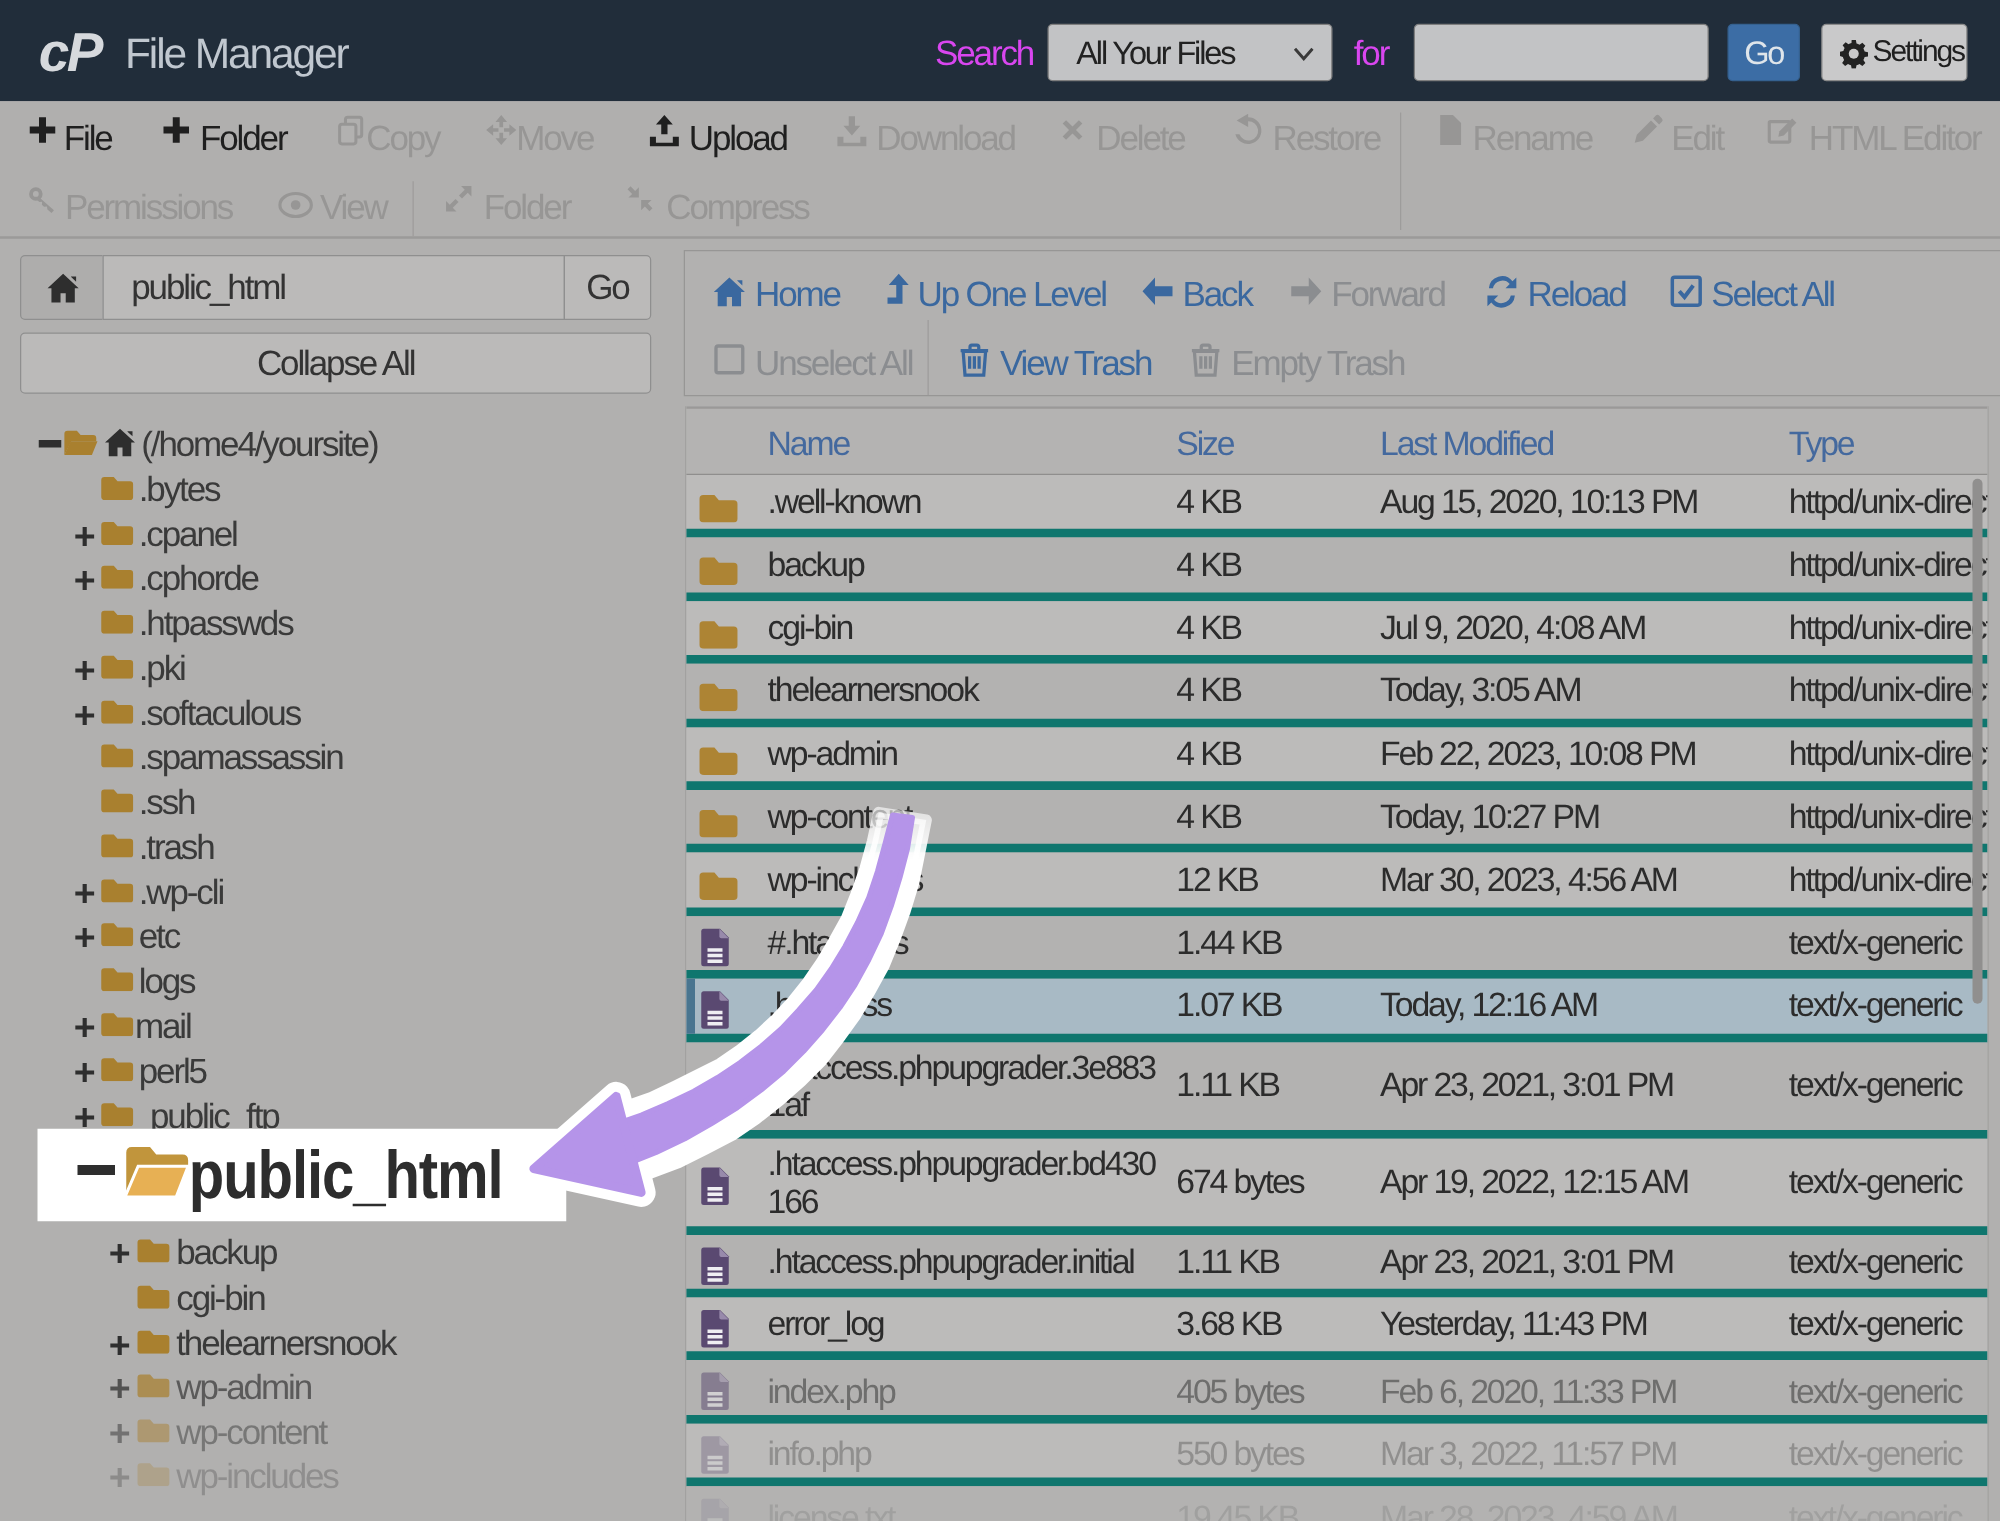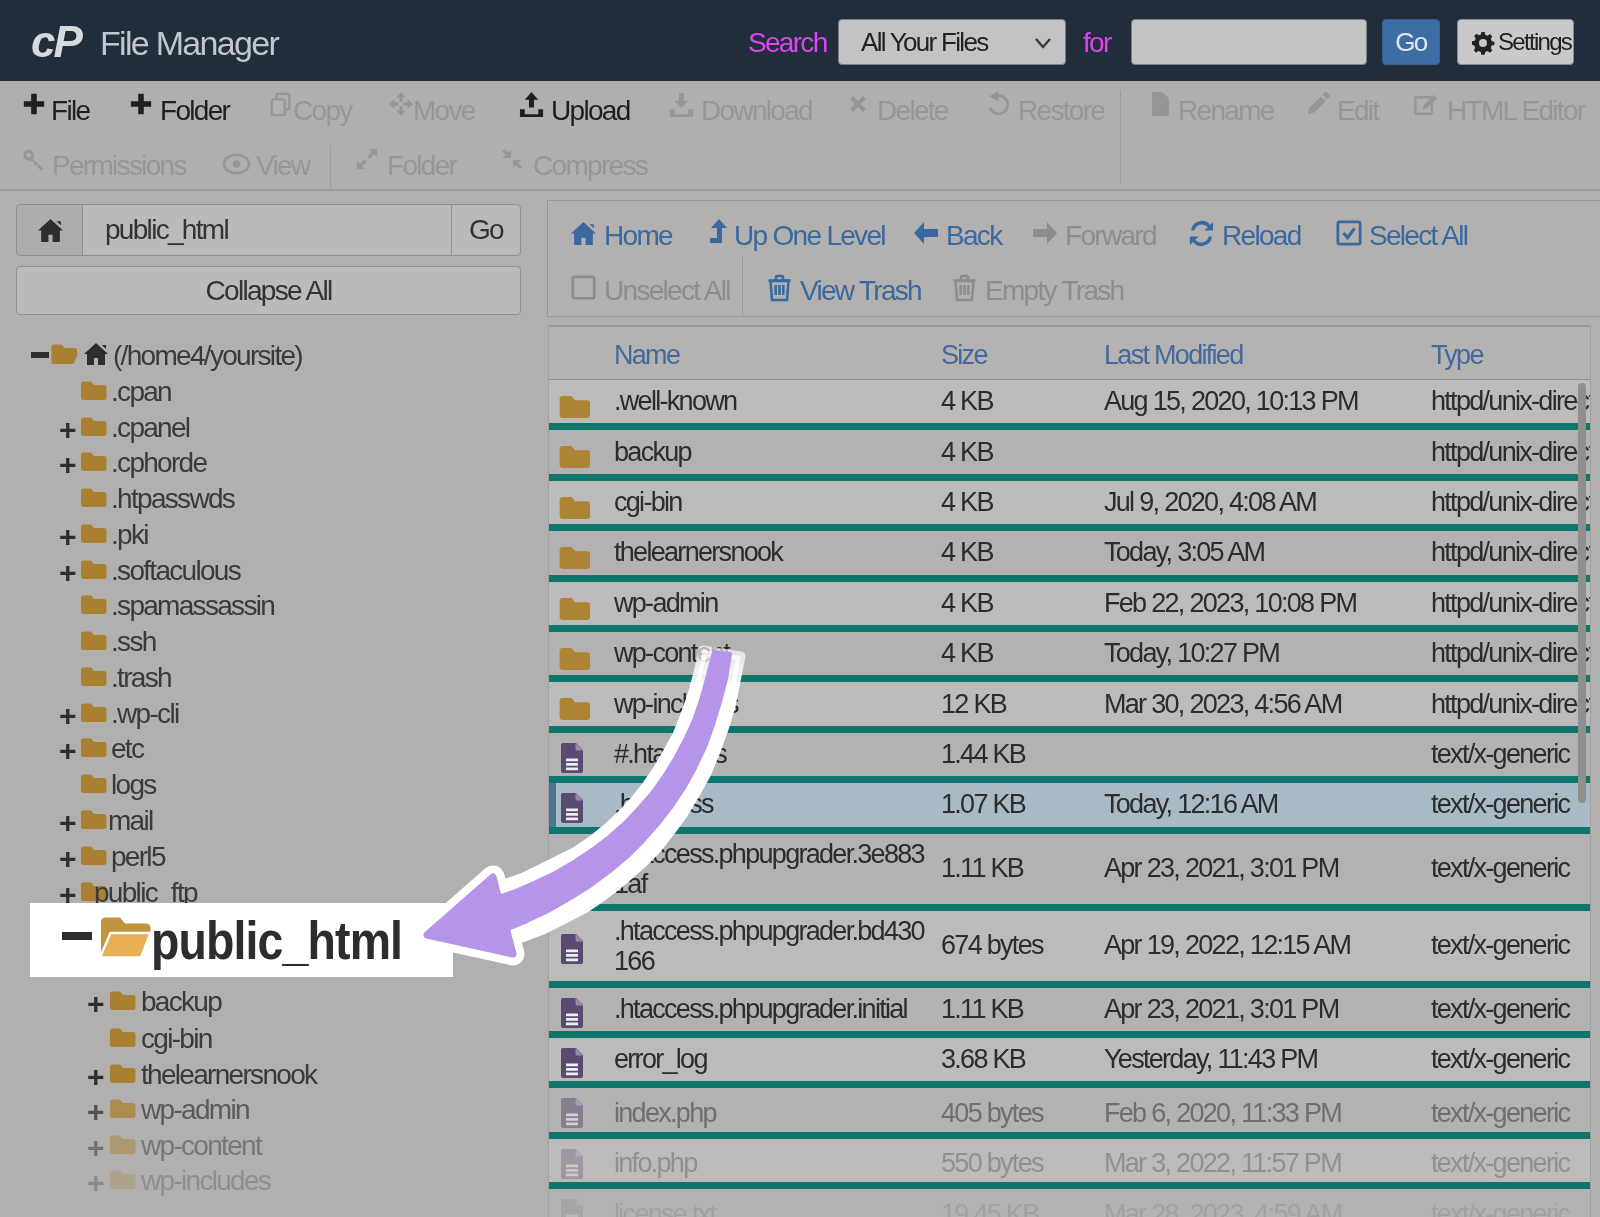".cpan" span { text: .cpan -> .bytes }
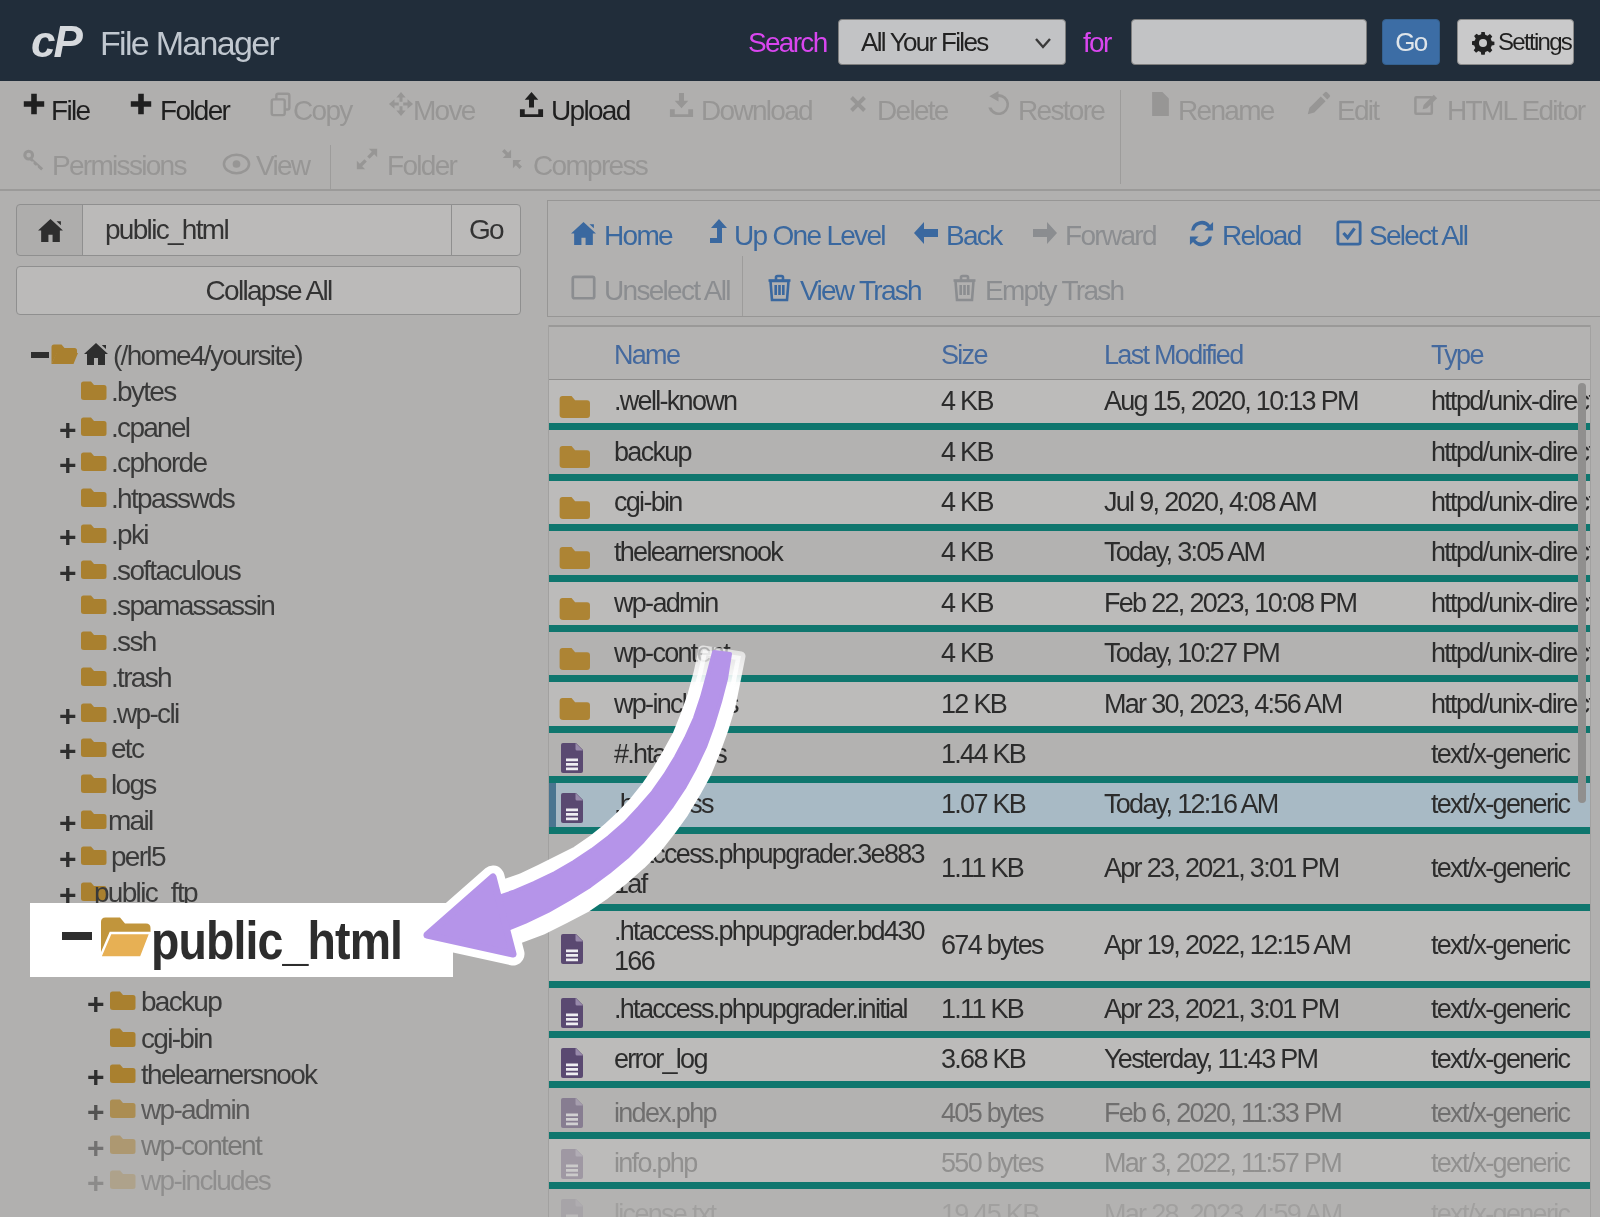"public_ftp" span { left: 94px -> 120px }
